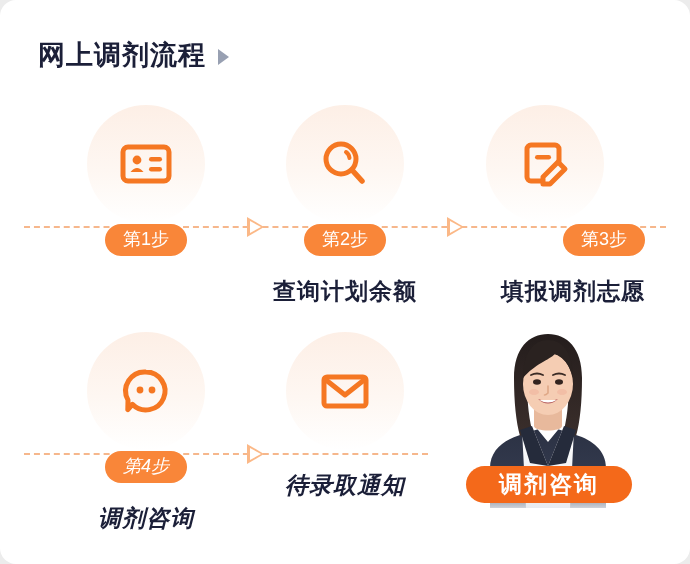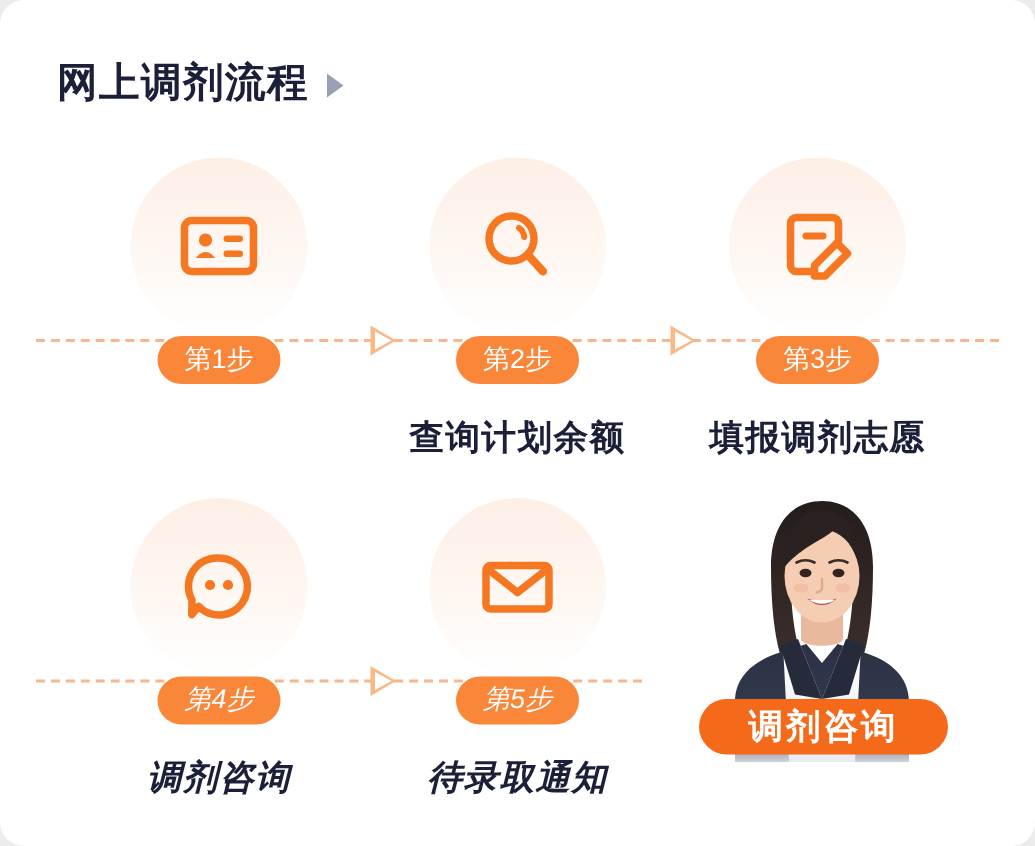"第3步" .step-c3 { text-align: none -> right }
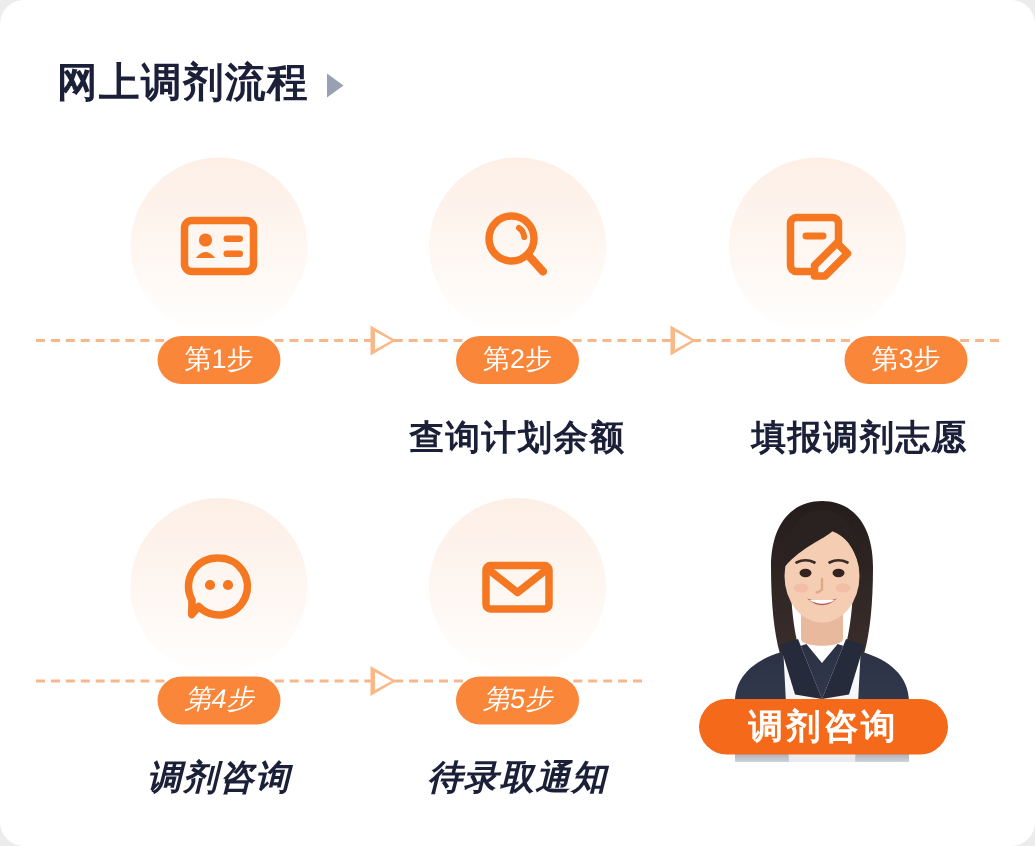"第5步" div.badge { html: <div>第5步</div> -> none }
